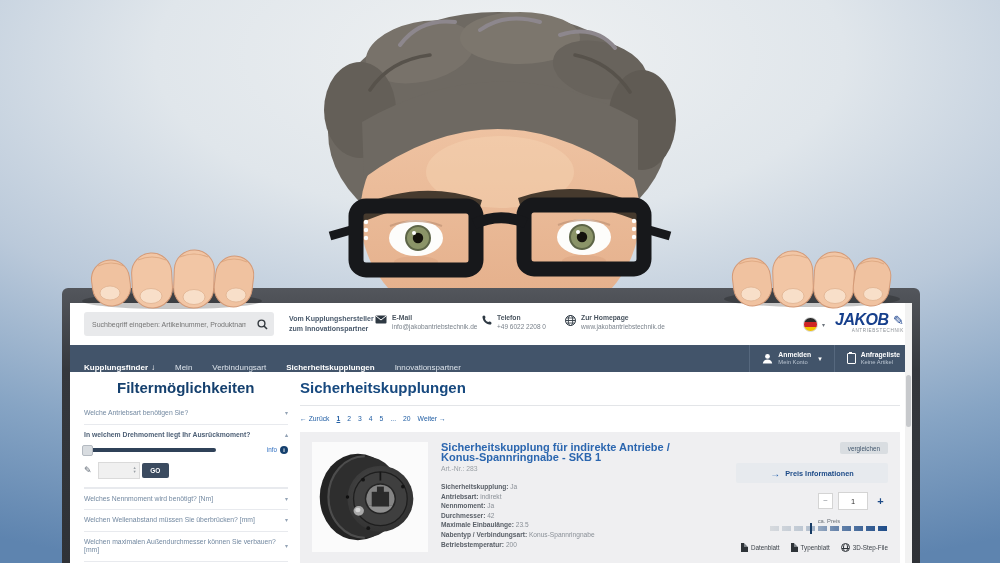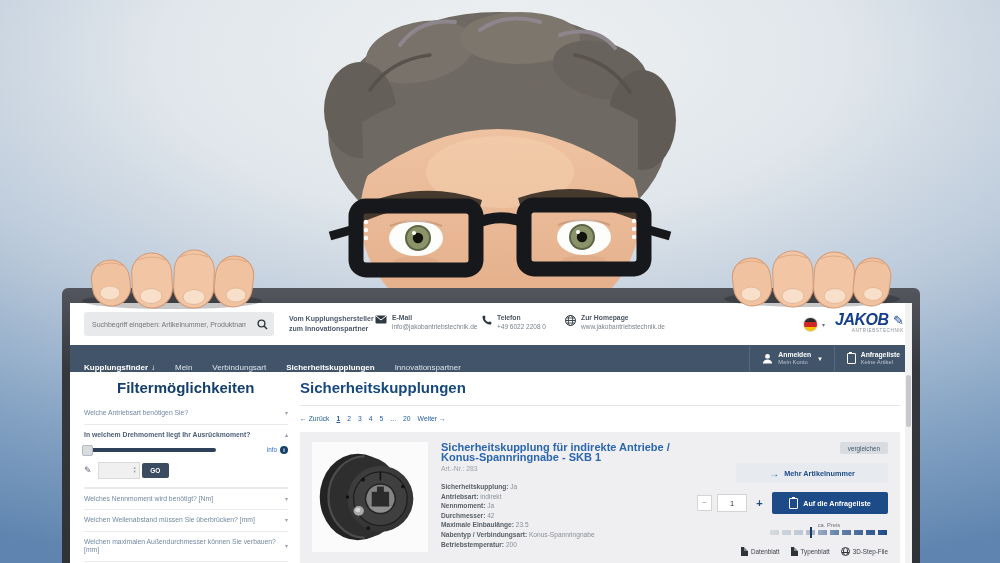"Mehr Artikelnummer" span.ib-label { text: Mehr Artikelnummer -> Preis Informationen }
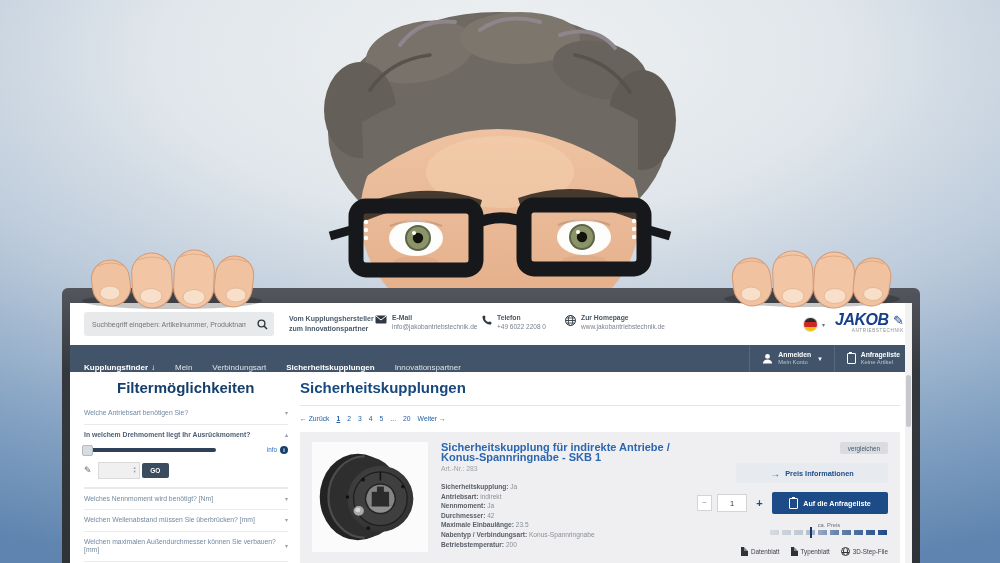"Auf die Anfrageliste" button.add-btn { html: <button> <span></span> <span>Auf die Anfrageliste</span> </button> -> none }
